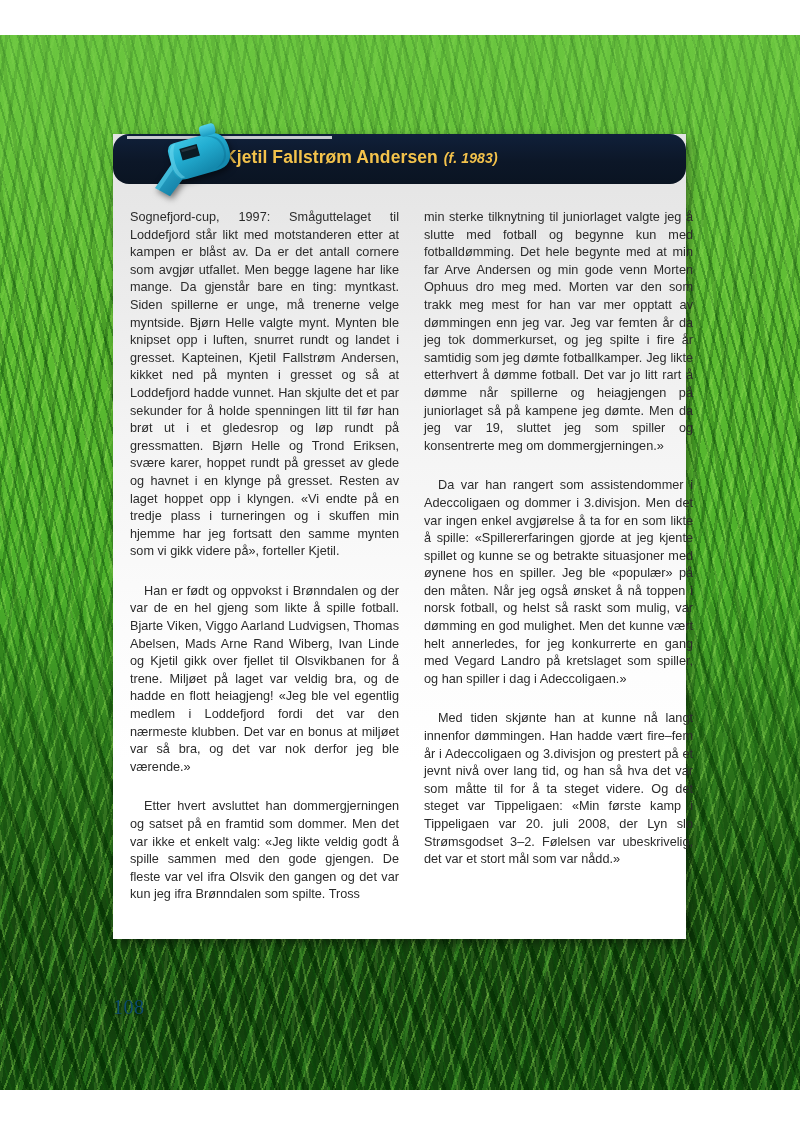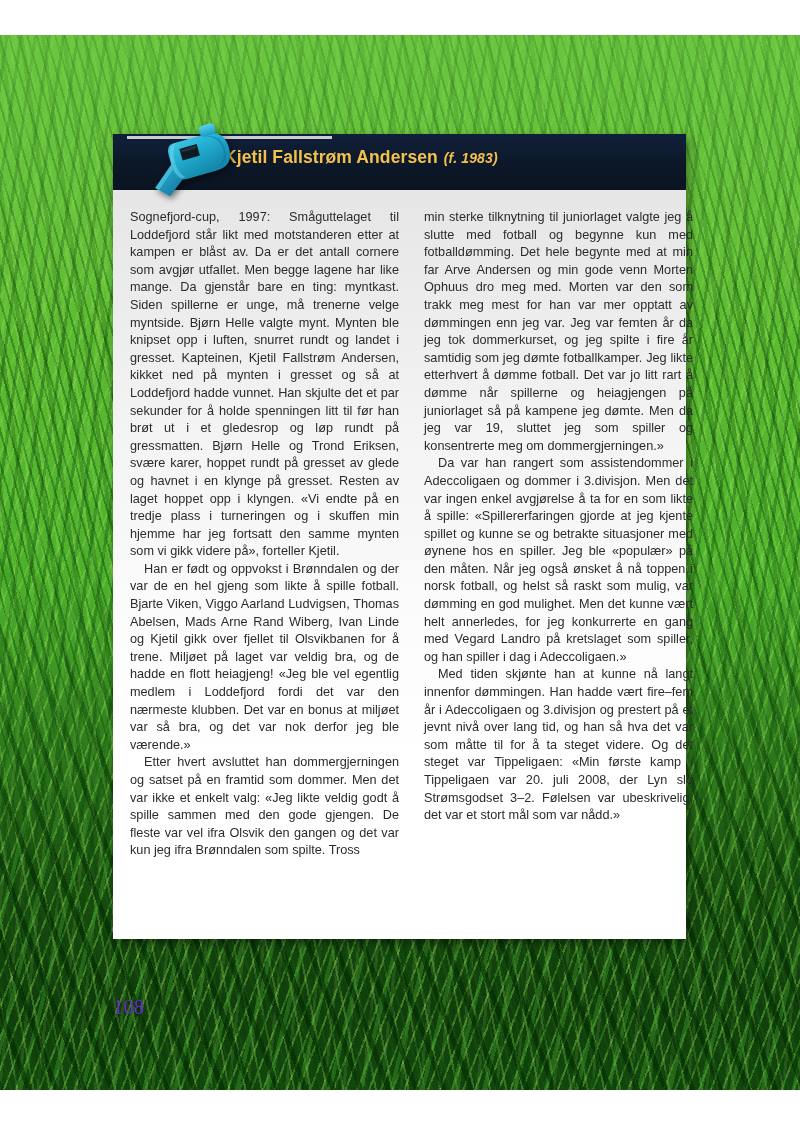"Kjetil Fallstrøm Andersen (f. 1983)" #header-bar { border-radius: none -> 16px; height: 56px -> 50px }
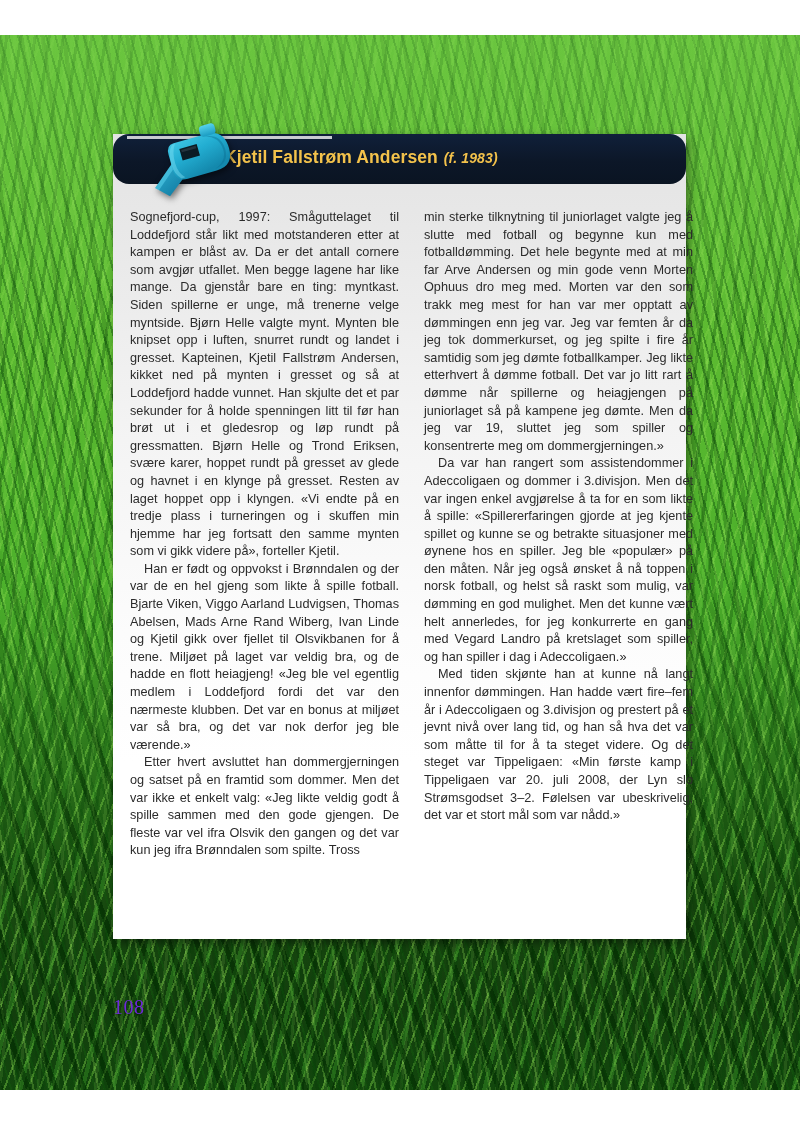"Da var han rangert som" .col p.ind { margin-top: none -> 22px }
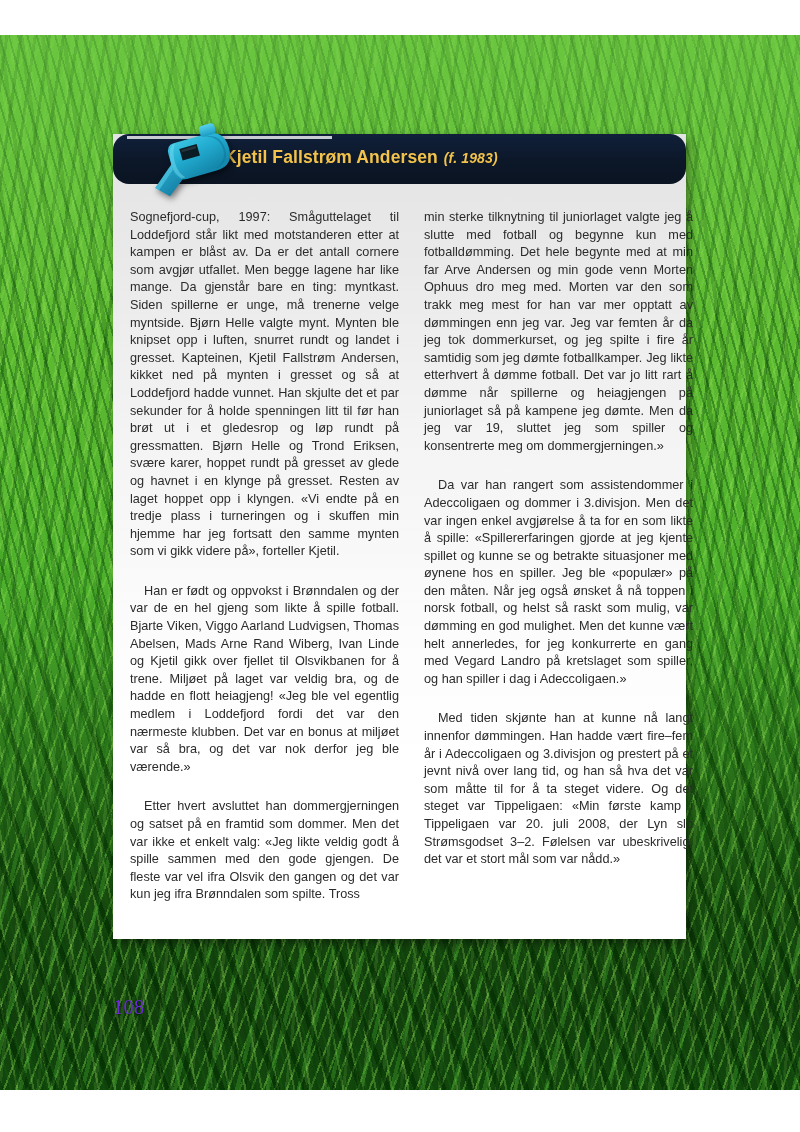"108" #page-number { color: #6d28d9 -> #0c4a6e }
